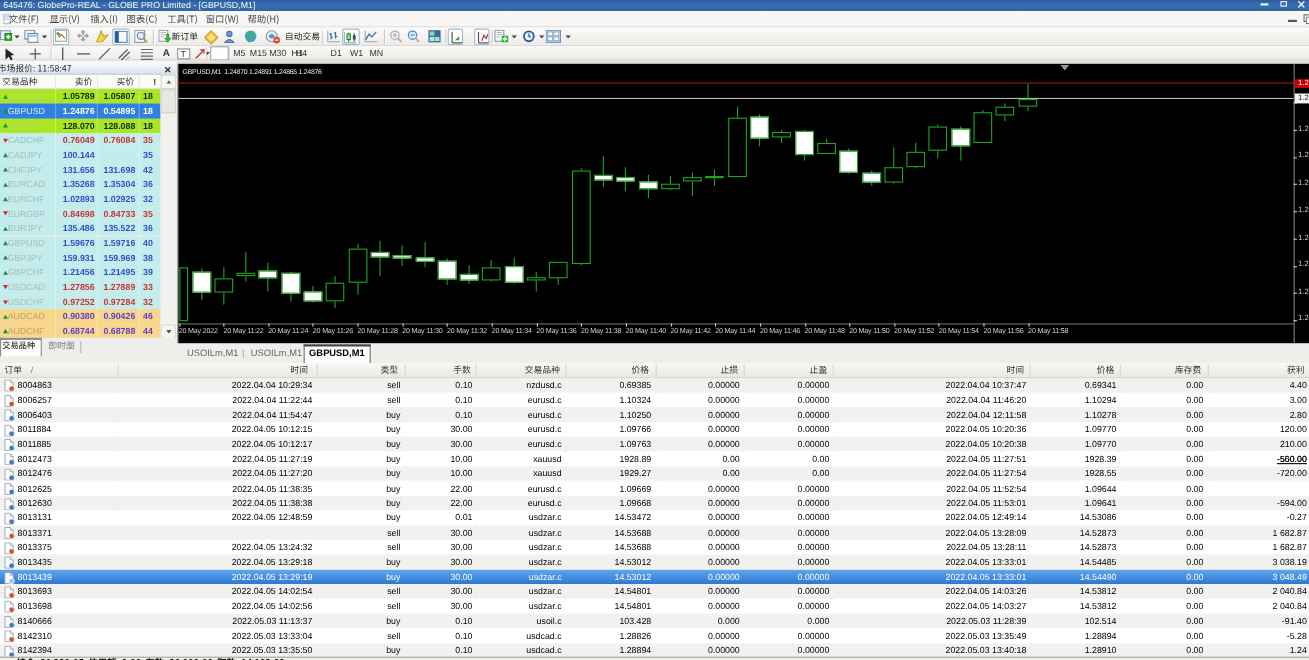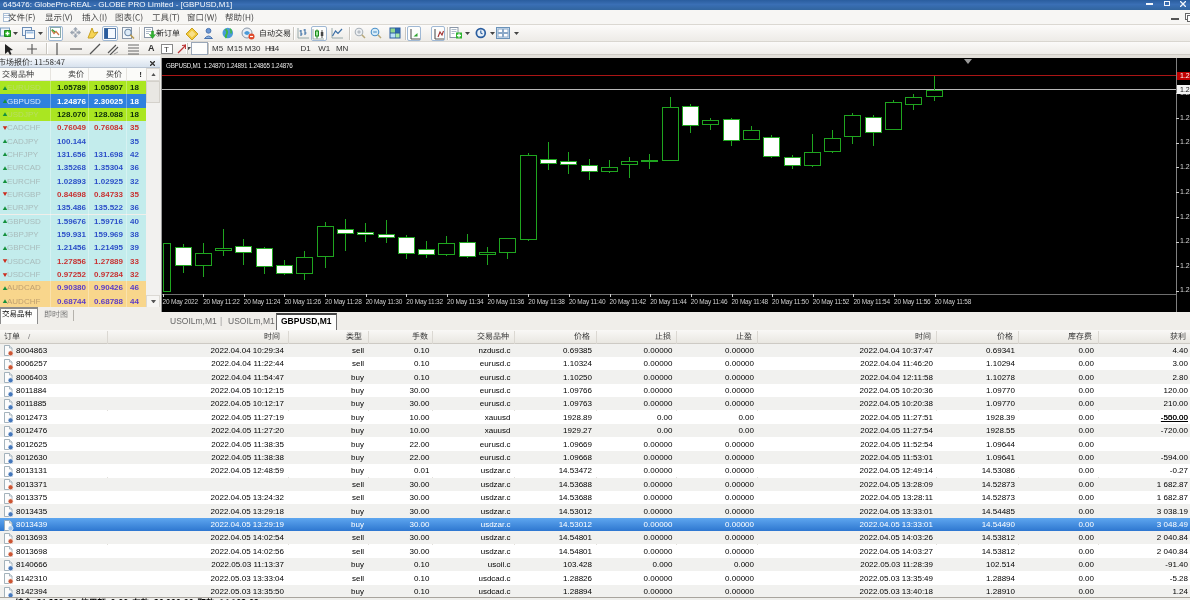"2.30025" div { text: 2.30025 -> 0.54895 }
